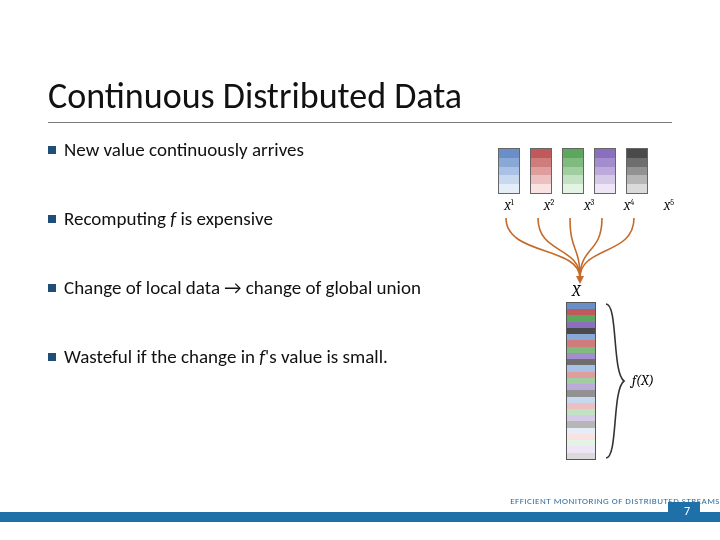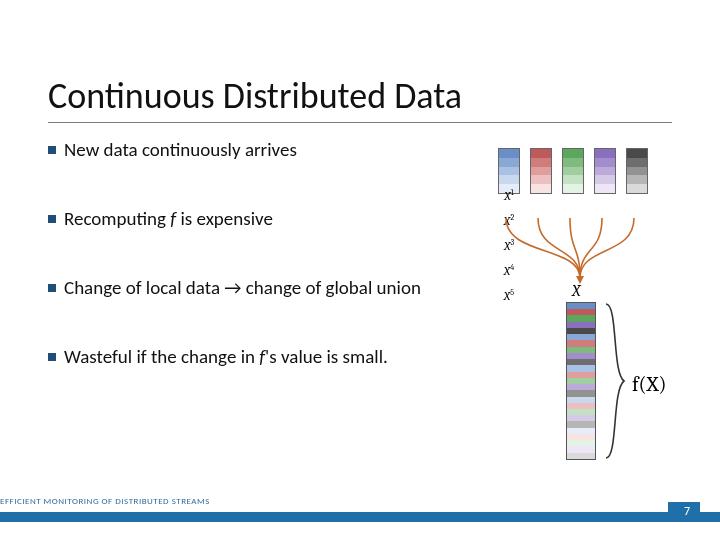"New data continuously arrives" span.bullet-text { text: data -> value }
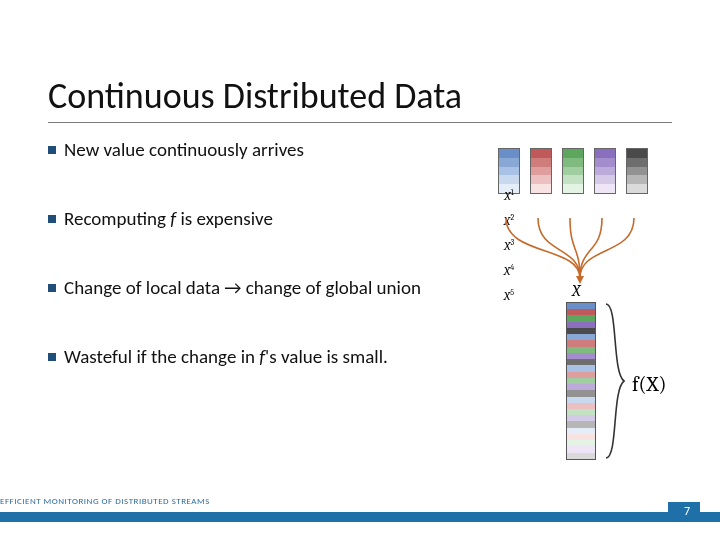"X1" .xlabels { flex-direction: column -> none; gap: 10px -> 18px; top: 40px -> 50px }
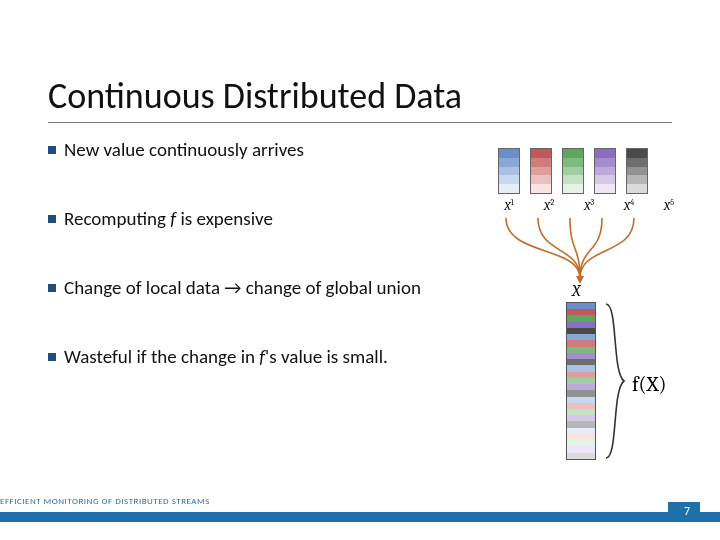"f(X)" .fxlabel { font-size: 21px -> 14px; font-style: none -> italic }
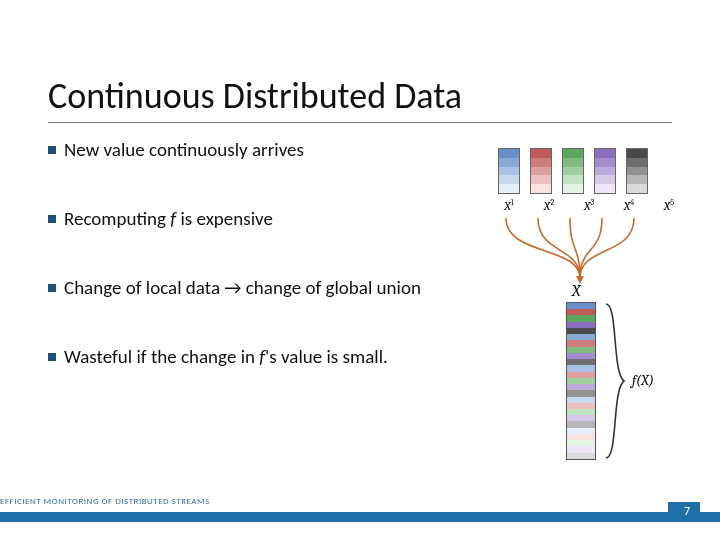"EFFICIENT MONITORING OF DISTRIBUTED" .footer-text { text-align: left -> right }
